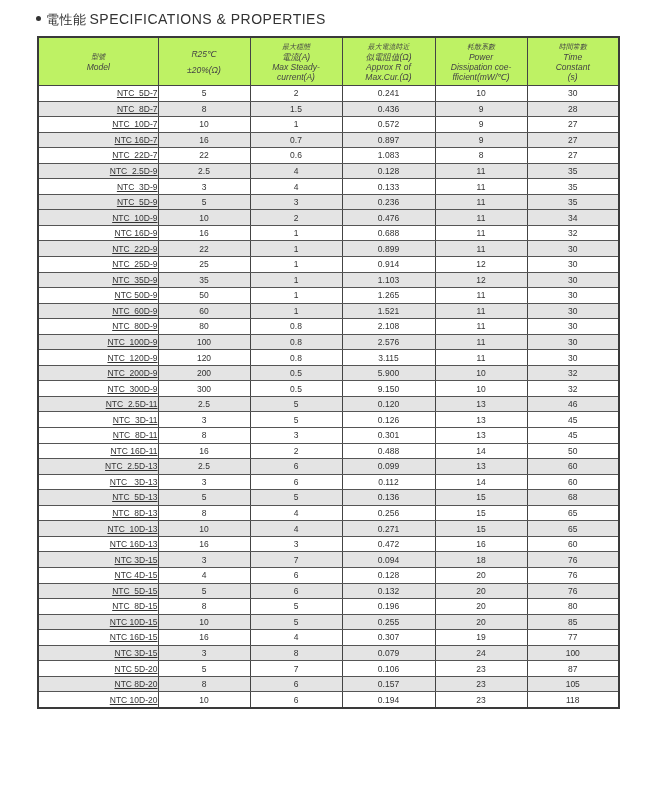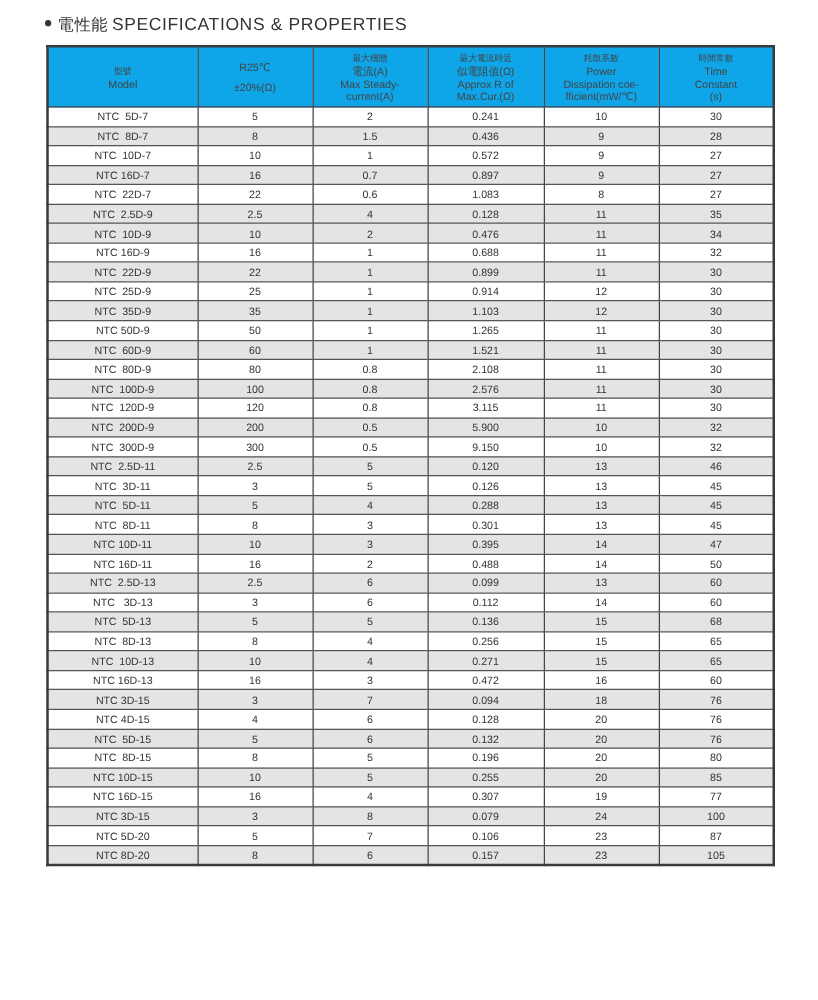"最大穩態" th { background: #0ea5e9 -> #bef264; font-style: none -> italic }
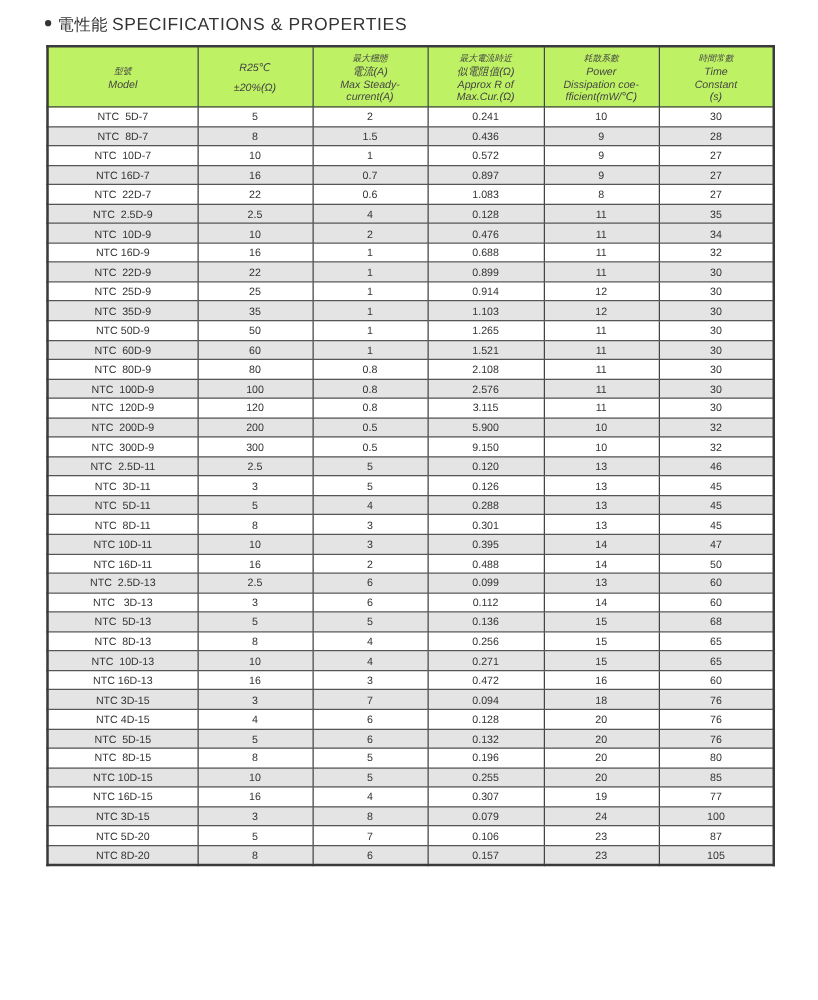"NTC 5D-7" td.model { text-align: center -> right; text-decoration: none -> underline }
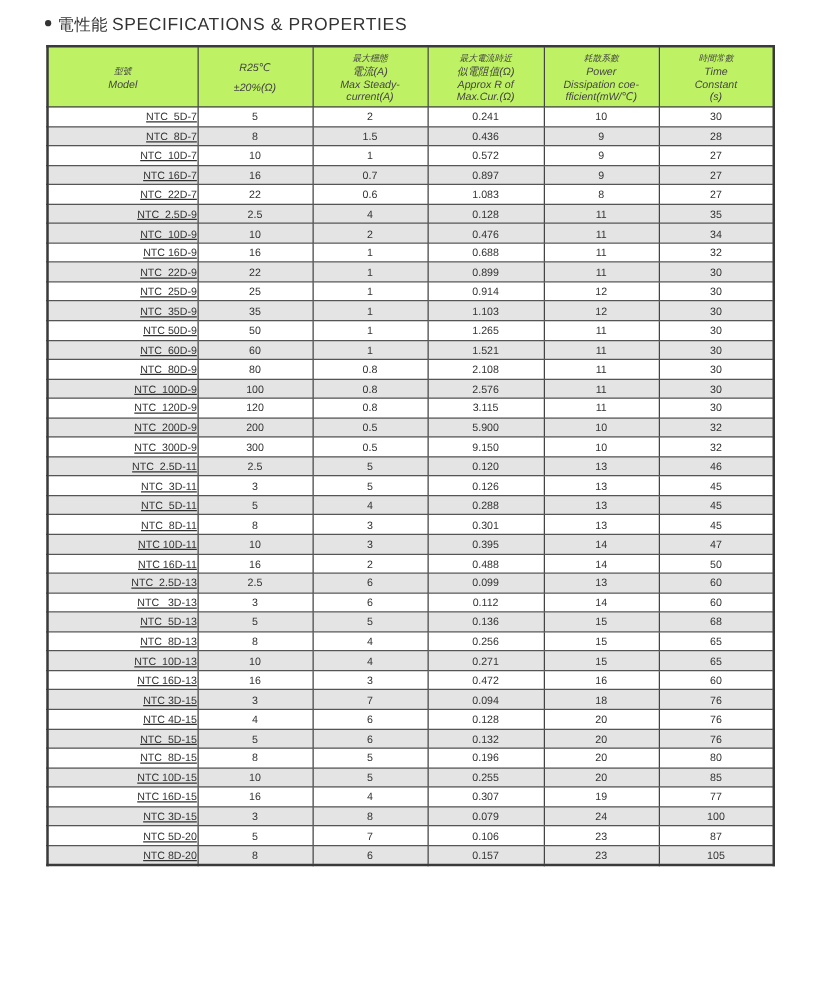"NTC 3D-9" tr { html: none -> <tr> <td>NTC 3D-9</td> <td>3</td> <td>4</td> <td>0.133</td> <td>11</td> <td>35</td> </tr> }
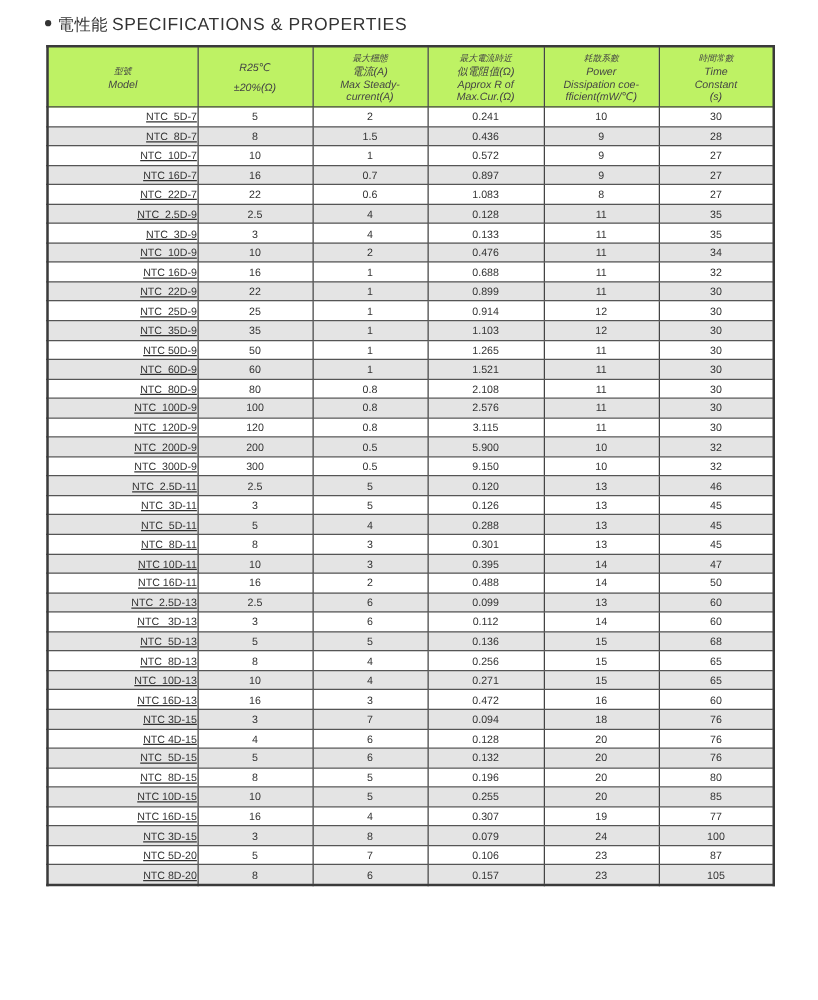"NTC 5D-9" tr.alt { html: none -> <tr> <td>NTC 5D-9</td> <td>5</td> <td>3</td> <td>0.236</td> <td>11</td> <td>35</td> </tr> }
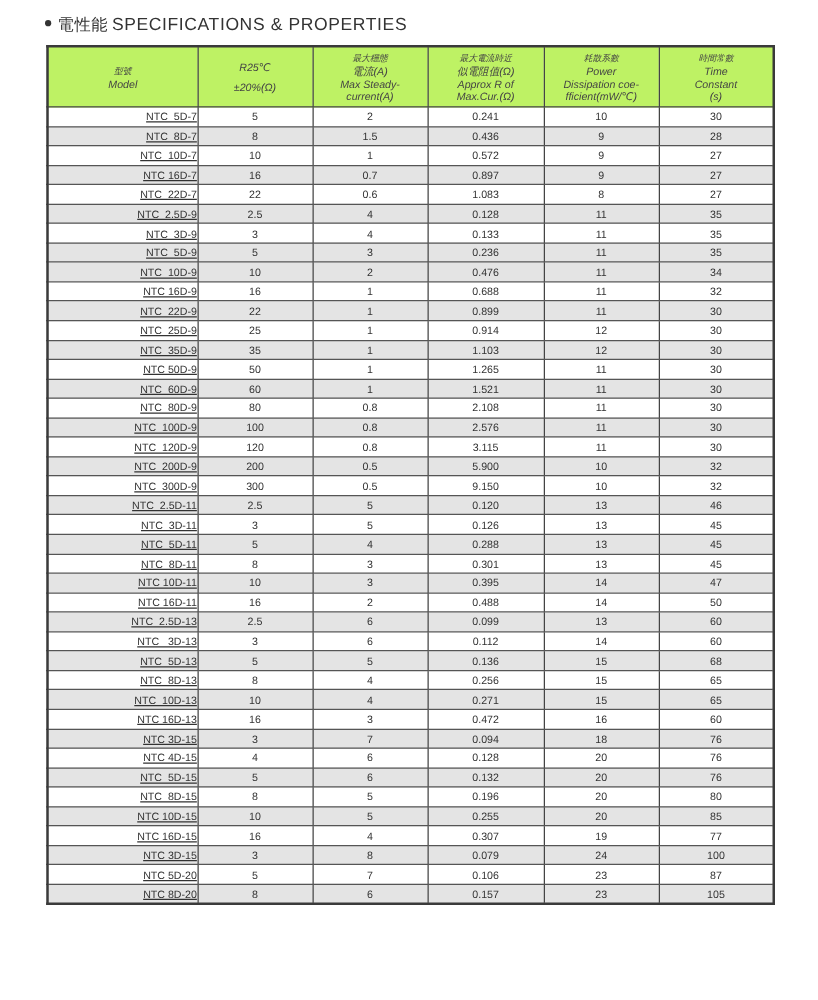"NTC 5D-11" tr.alt { html: <tr> <td>NTC 5D-11</td> <td>5</td> <td>4</td> <td>0.288</td> <td>13</td> <td>45</td> </tr> -> none }
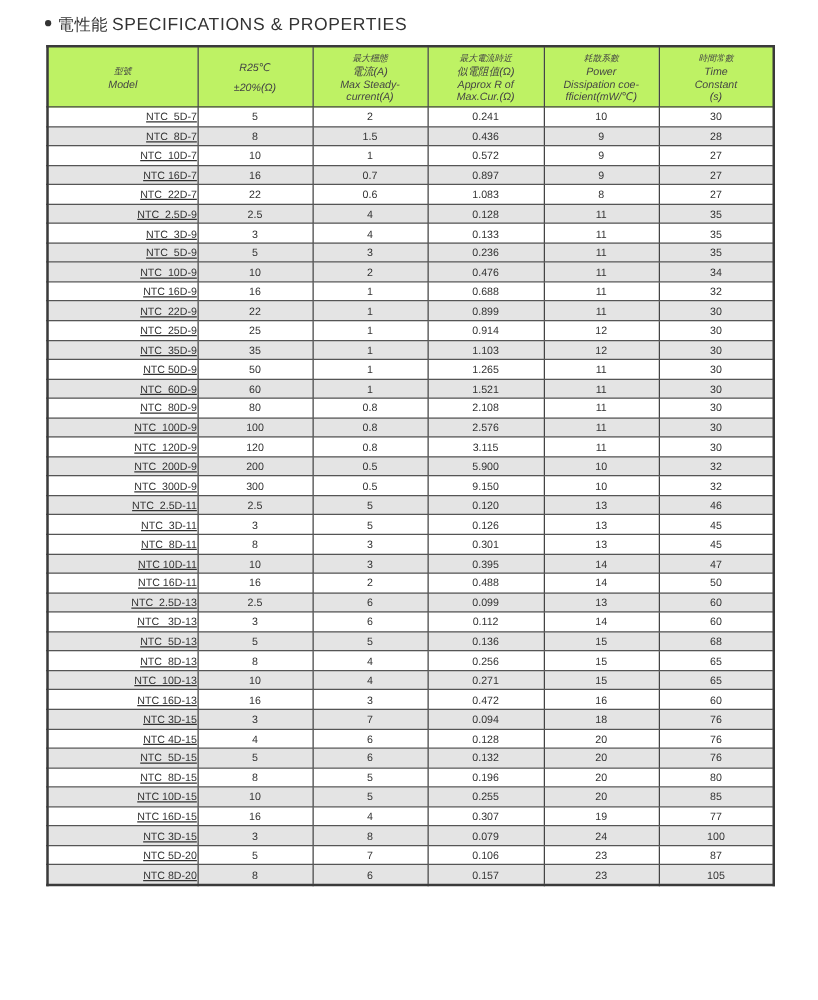"NTC 10D-11" tr.alt { html: <tr> <td>NTC 10D-11</td> <td>10</td> <td>3</td> <td>0.395</td> <td>14</td> <td>47</td> </tr> -> none }
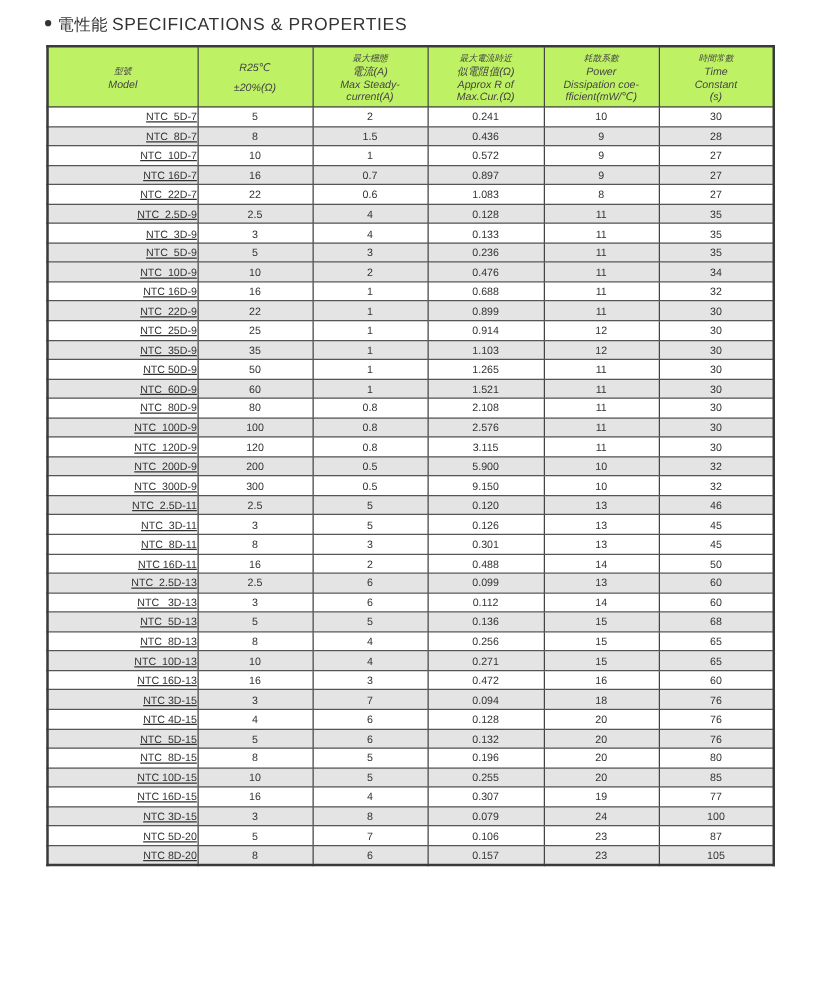"NTC 10D-20" tr { html: none -> <tr> <td>NTC 10D-20</td> <td>10</td> <td>6</td> <td>0.194</td> <td>23</td> <td>118</td> </tr> }
